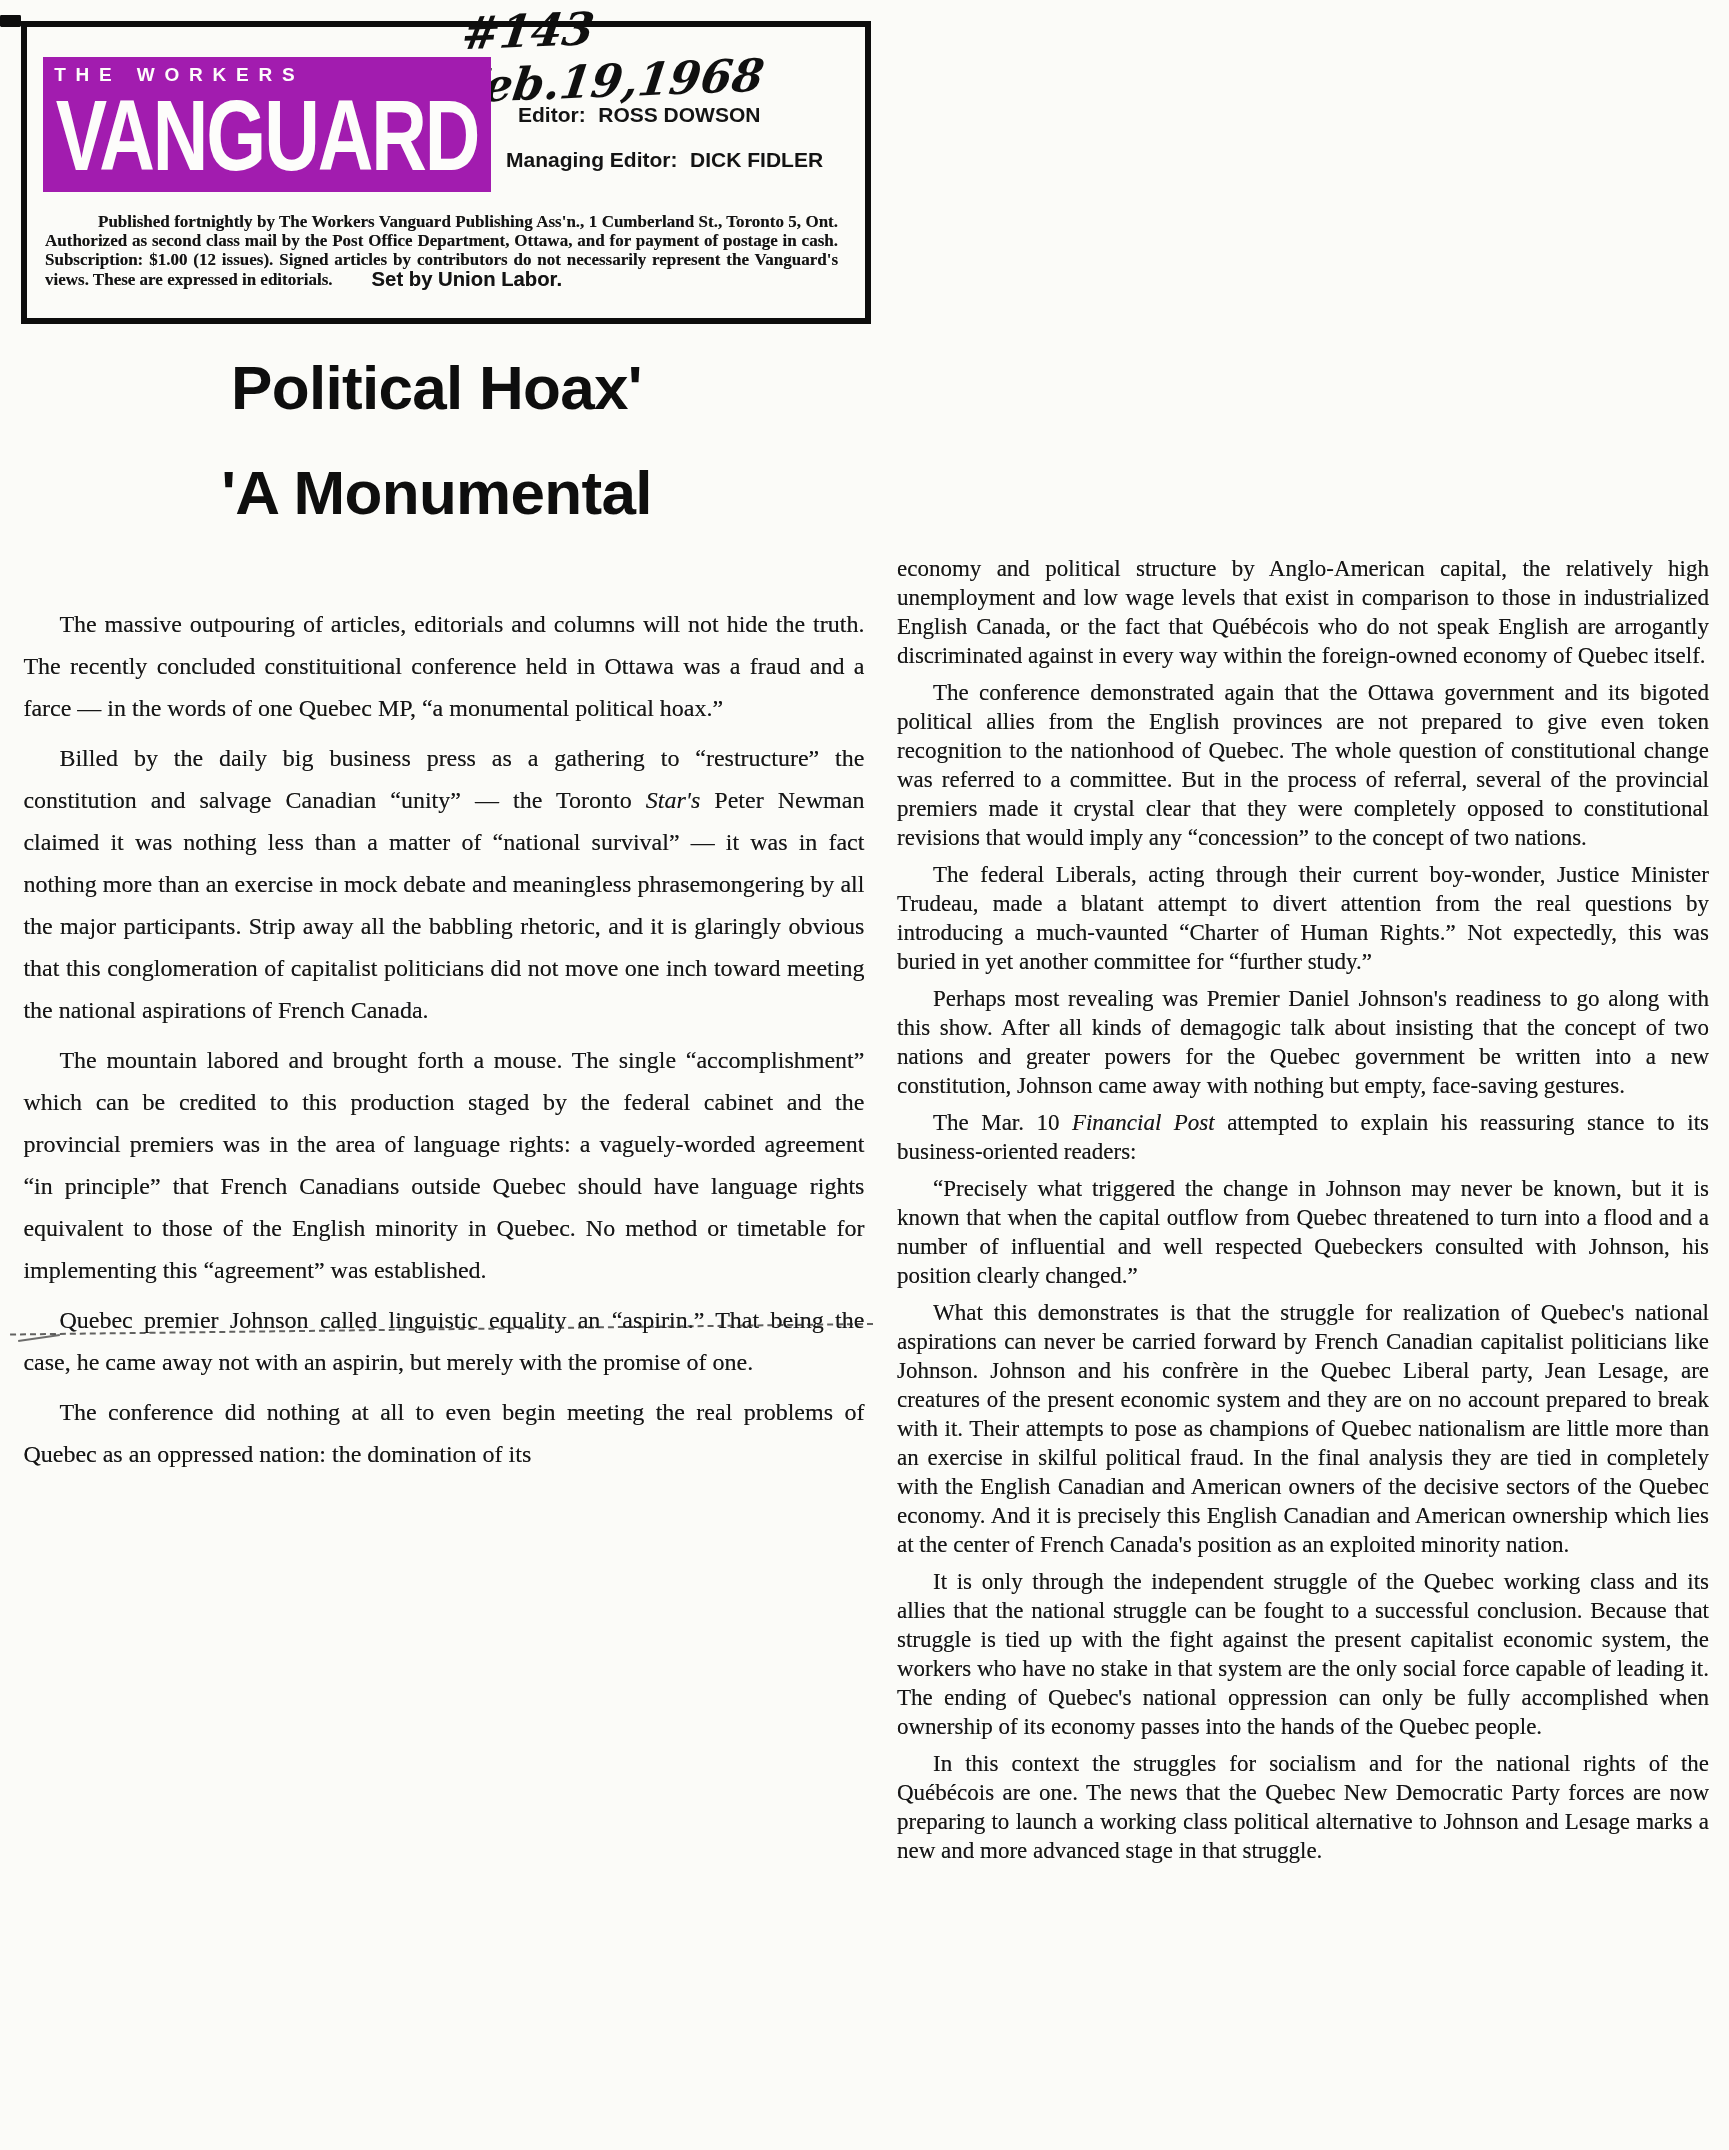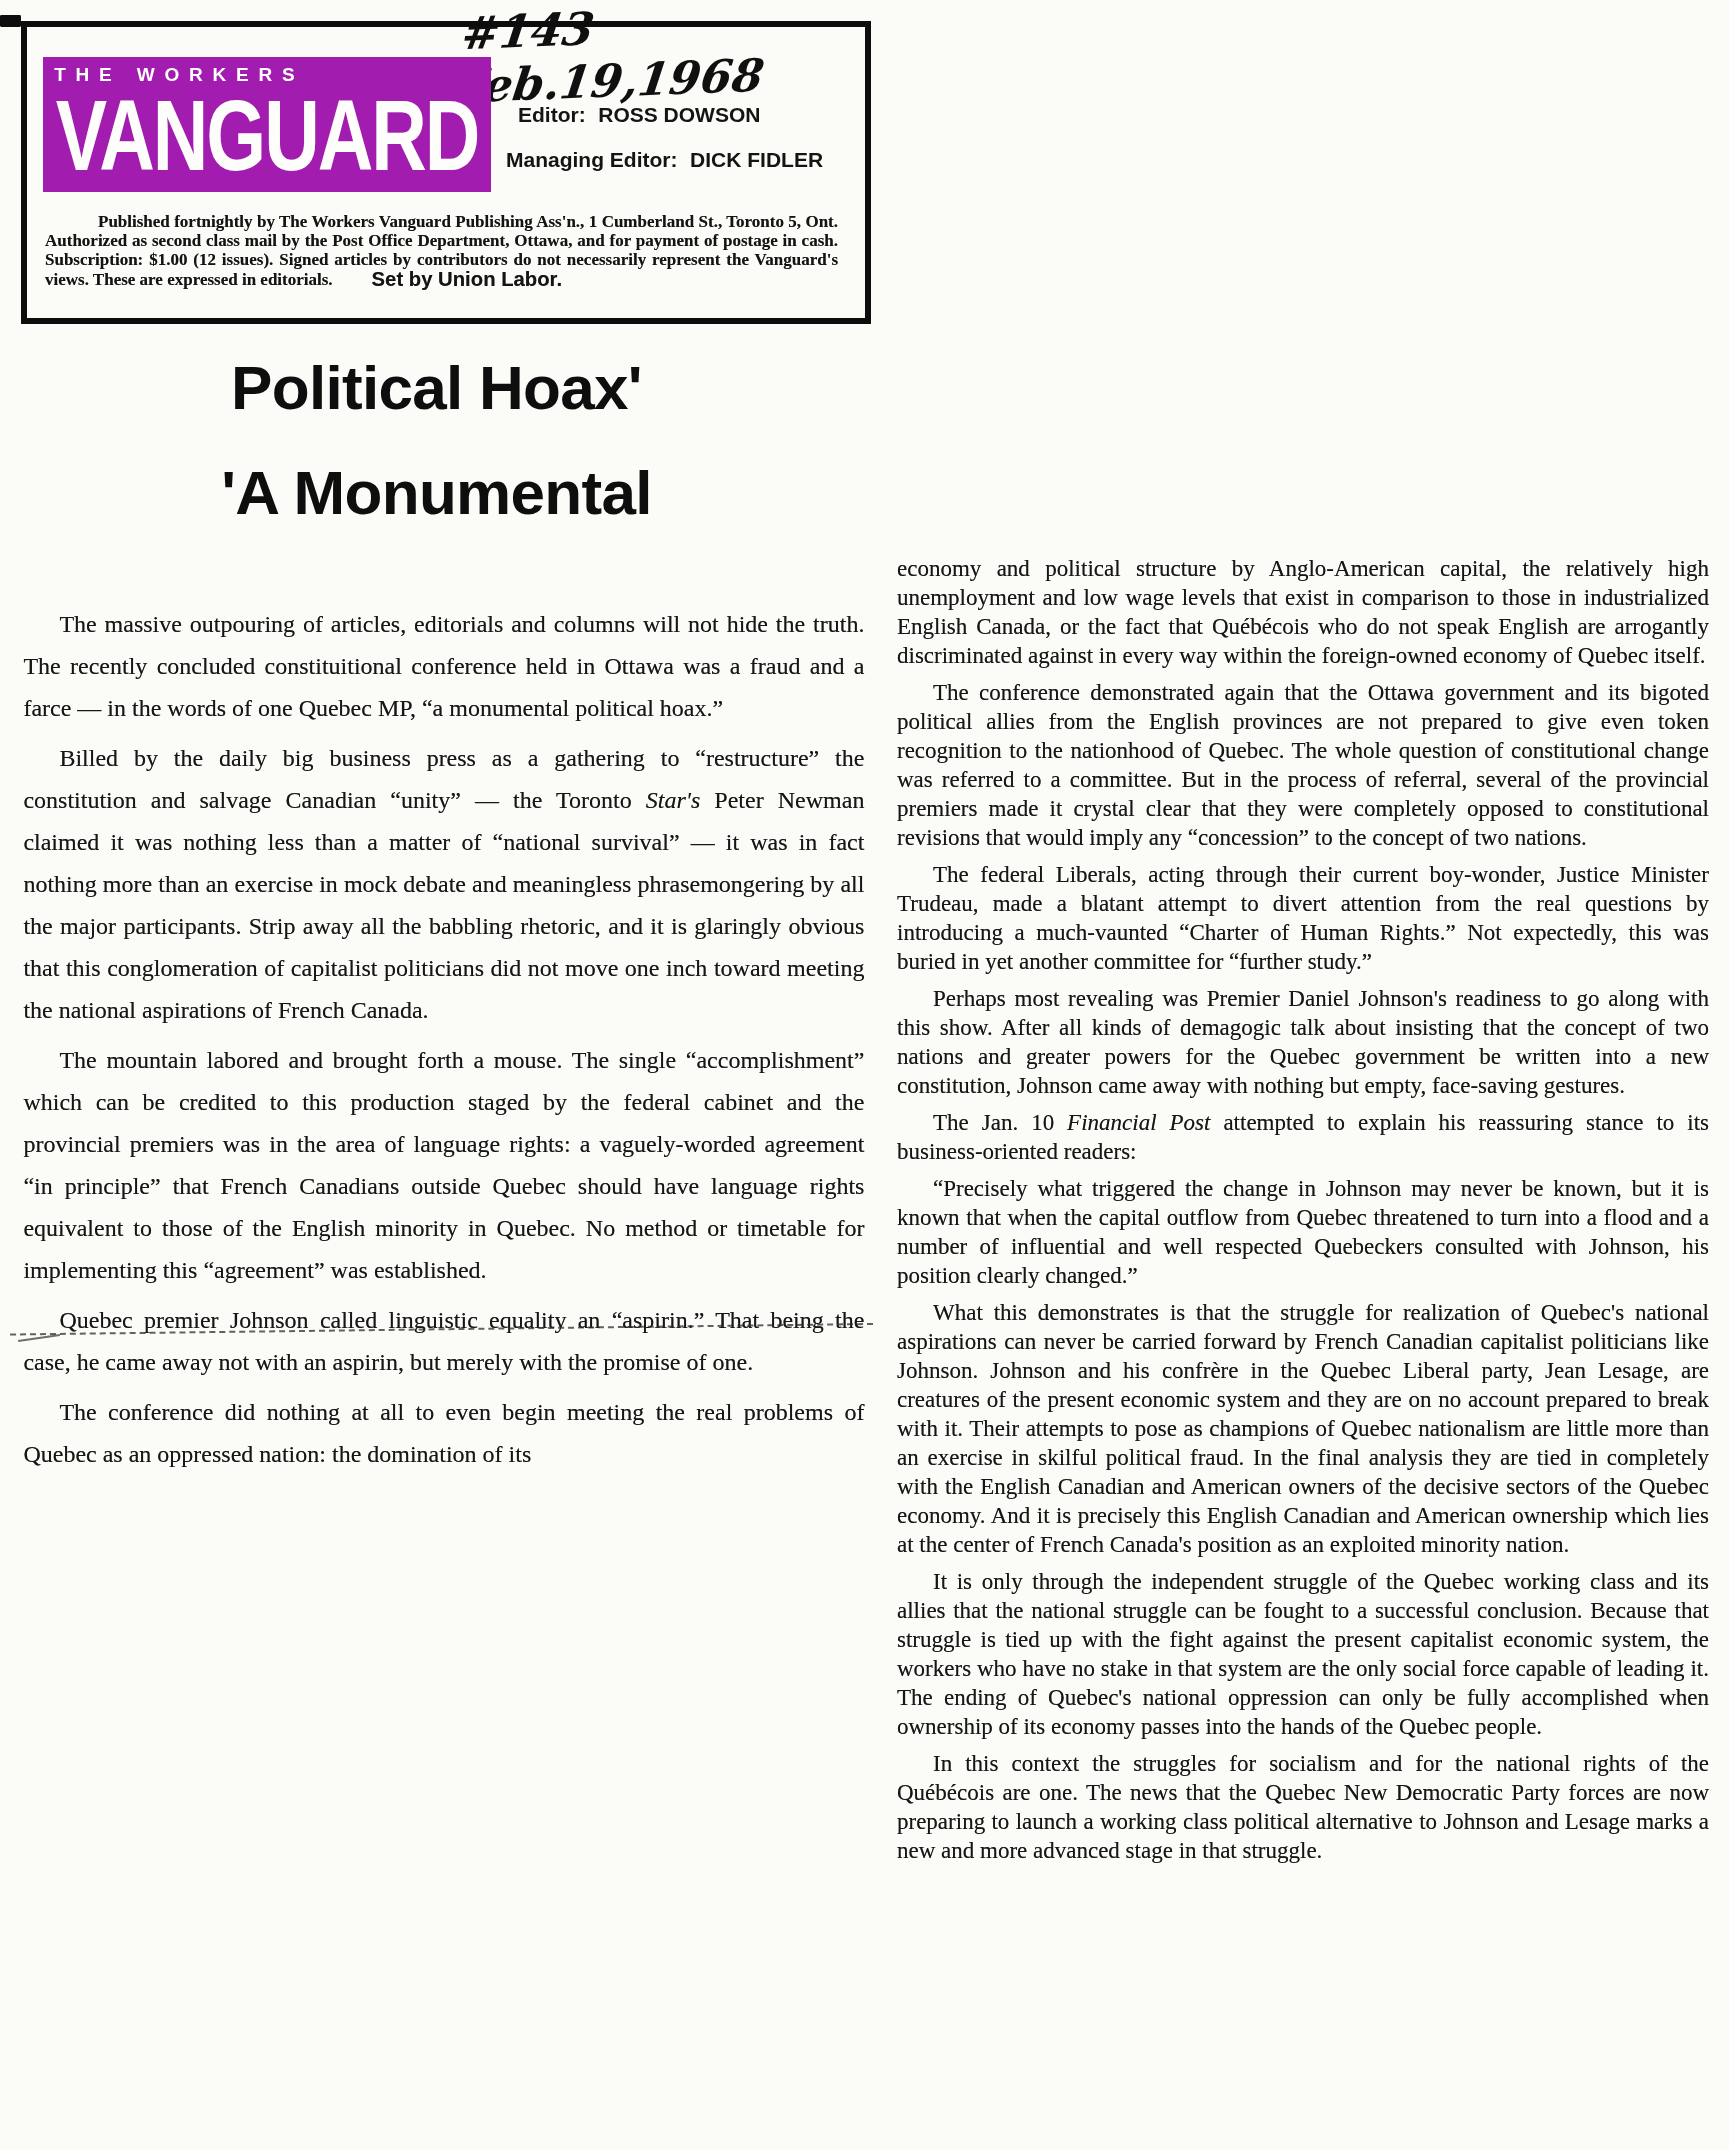"The Jan. 10" span { text: Jan -> Mar }
